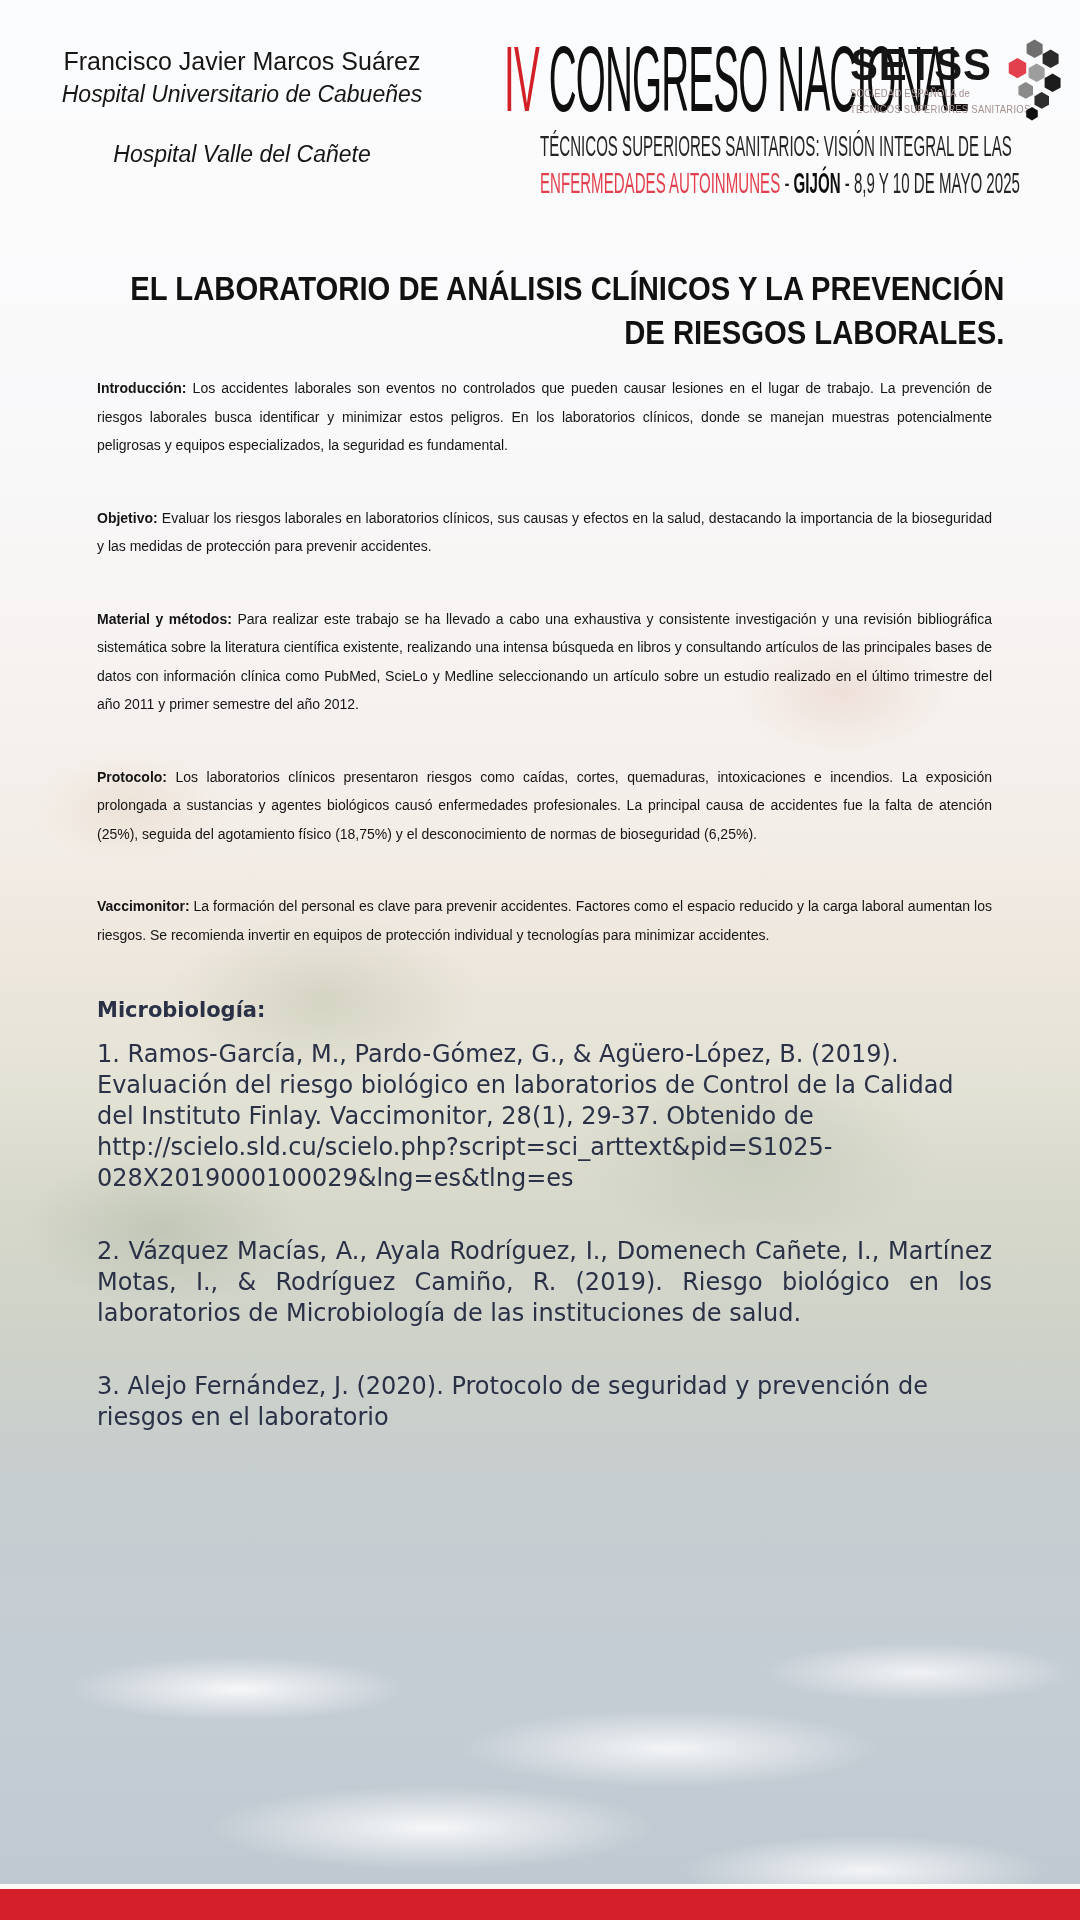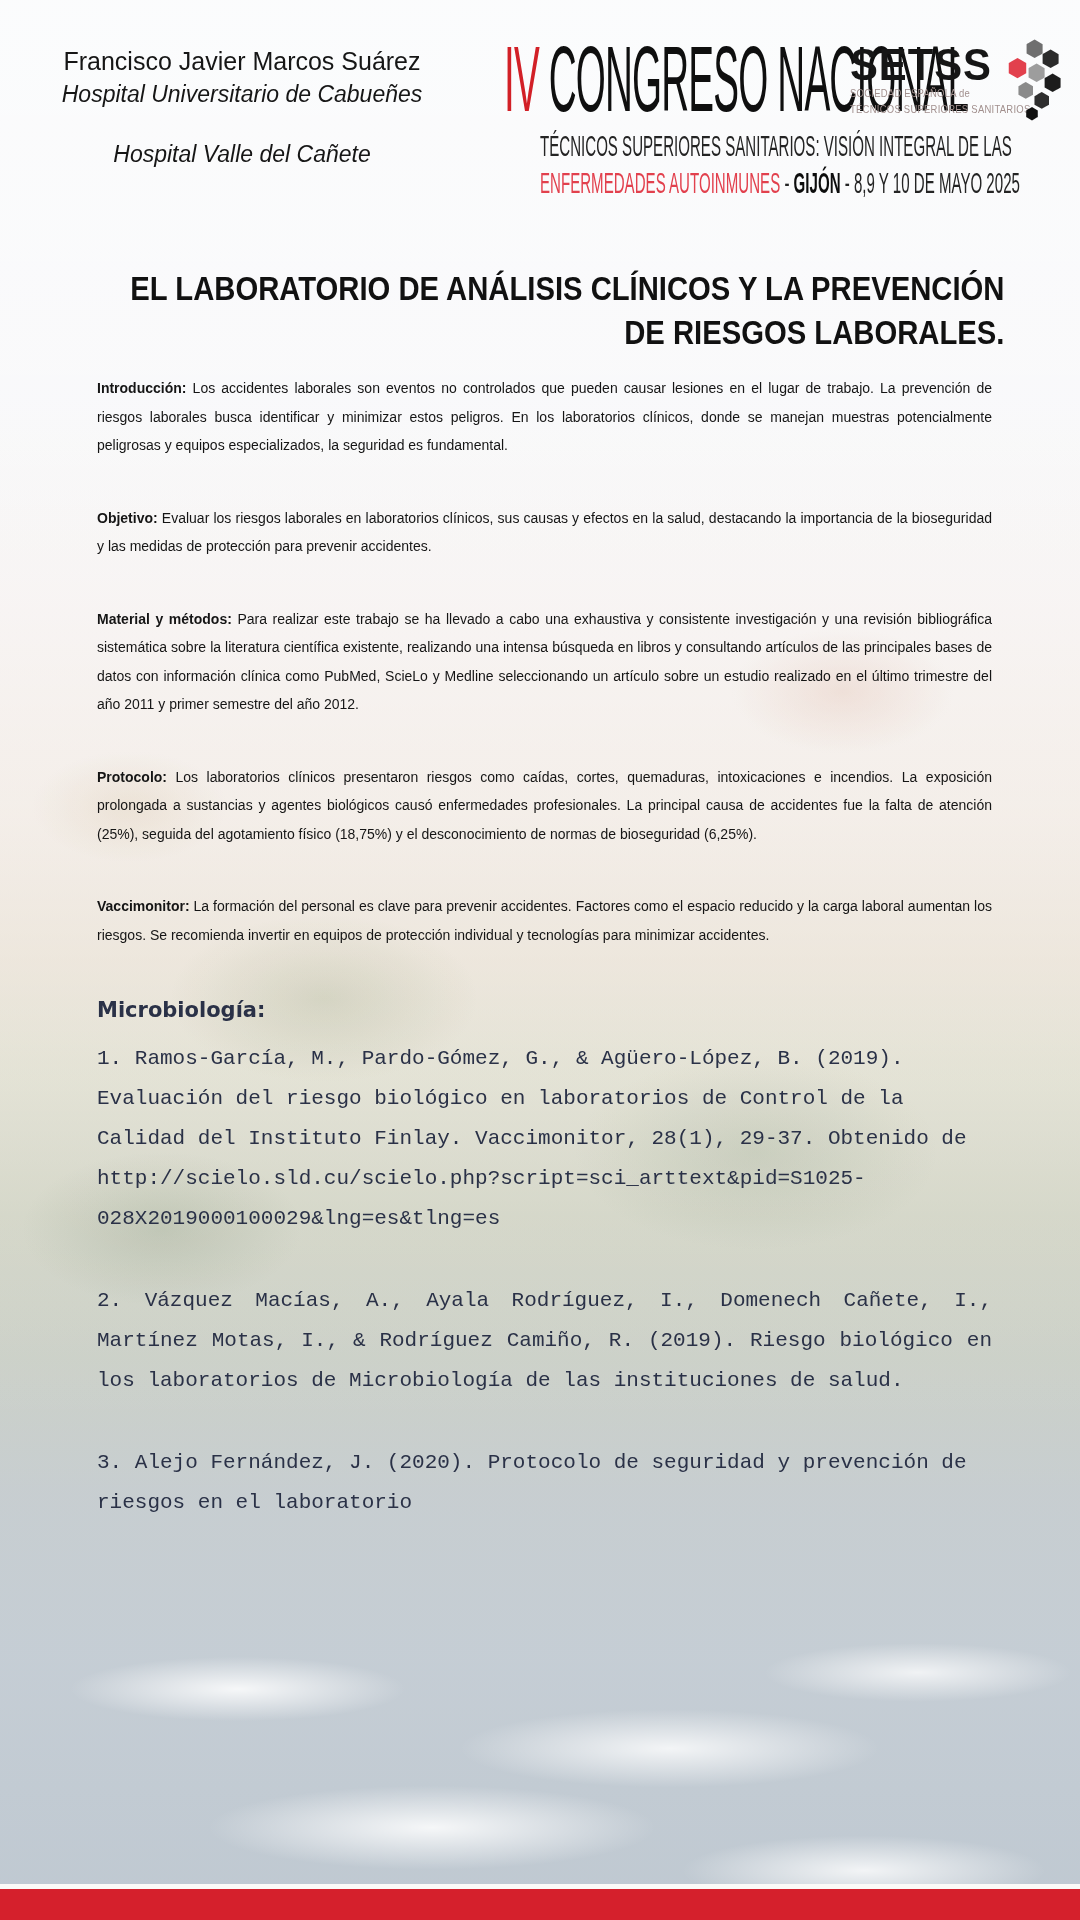"1. Ramos-García, M., Pardo-Gómez, G.," .ref { font-family: Liberation Mono, monospace -> none; font-size: 21px -> 24px; line-height: 40px -> 31px }
